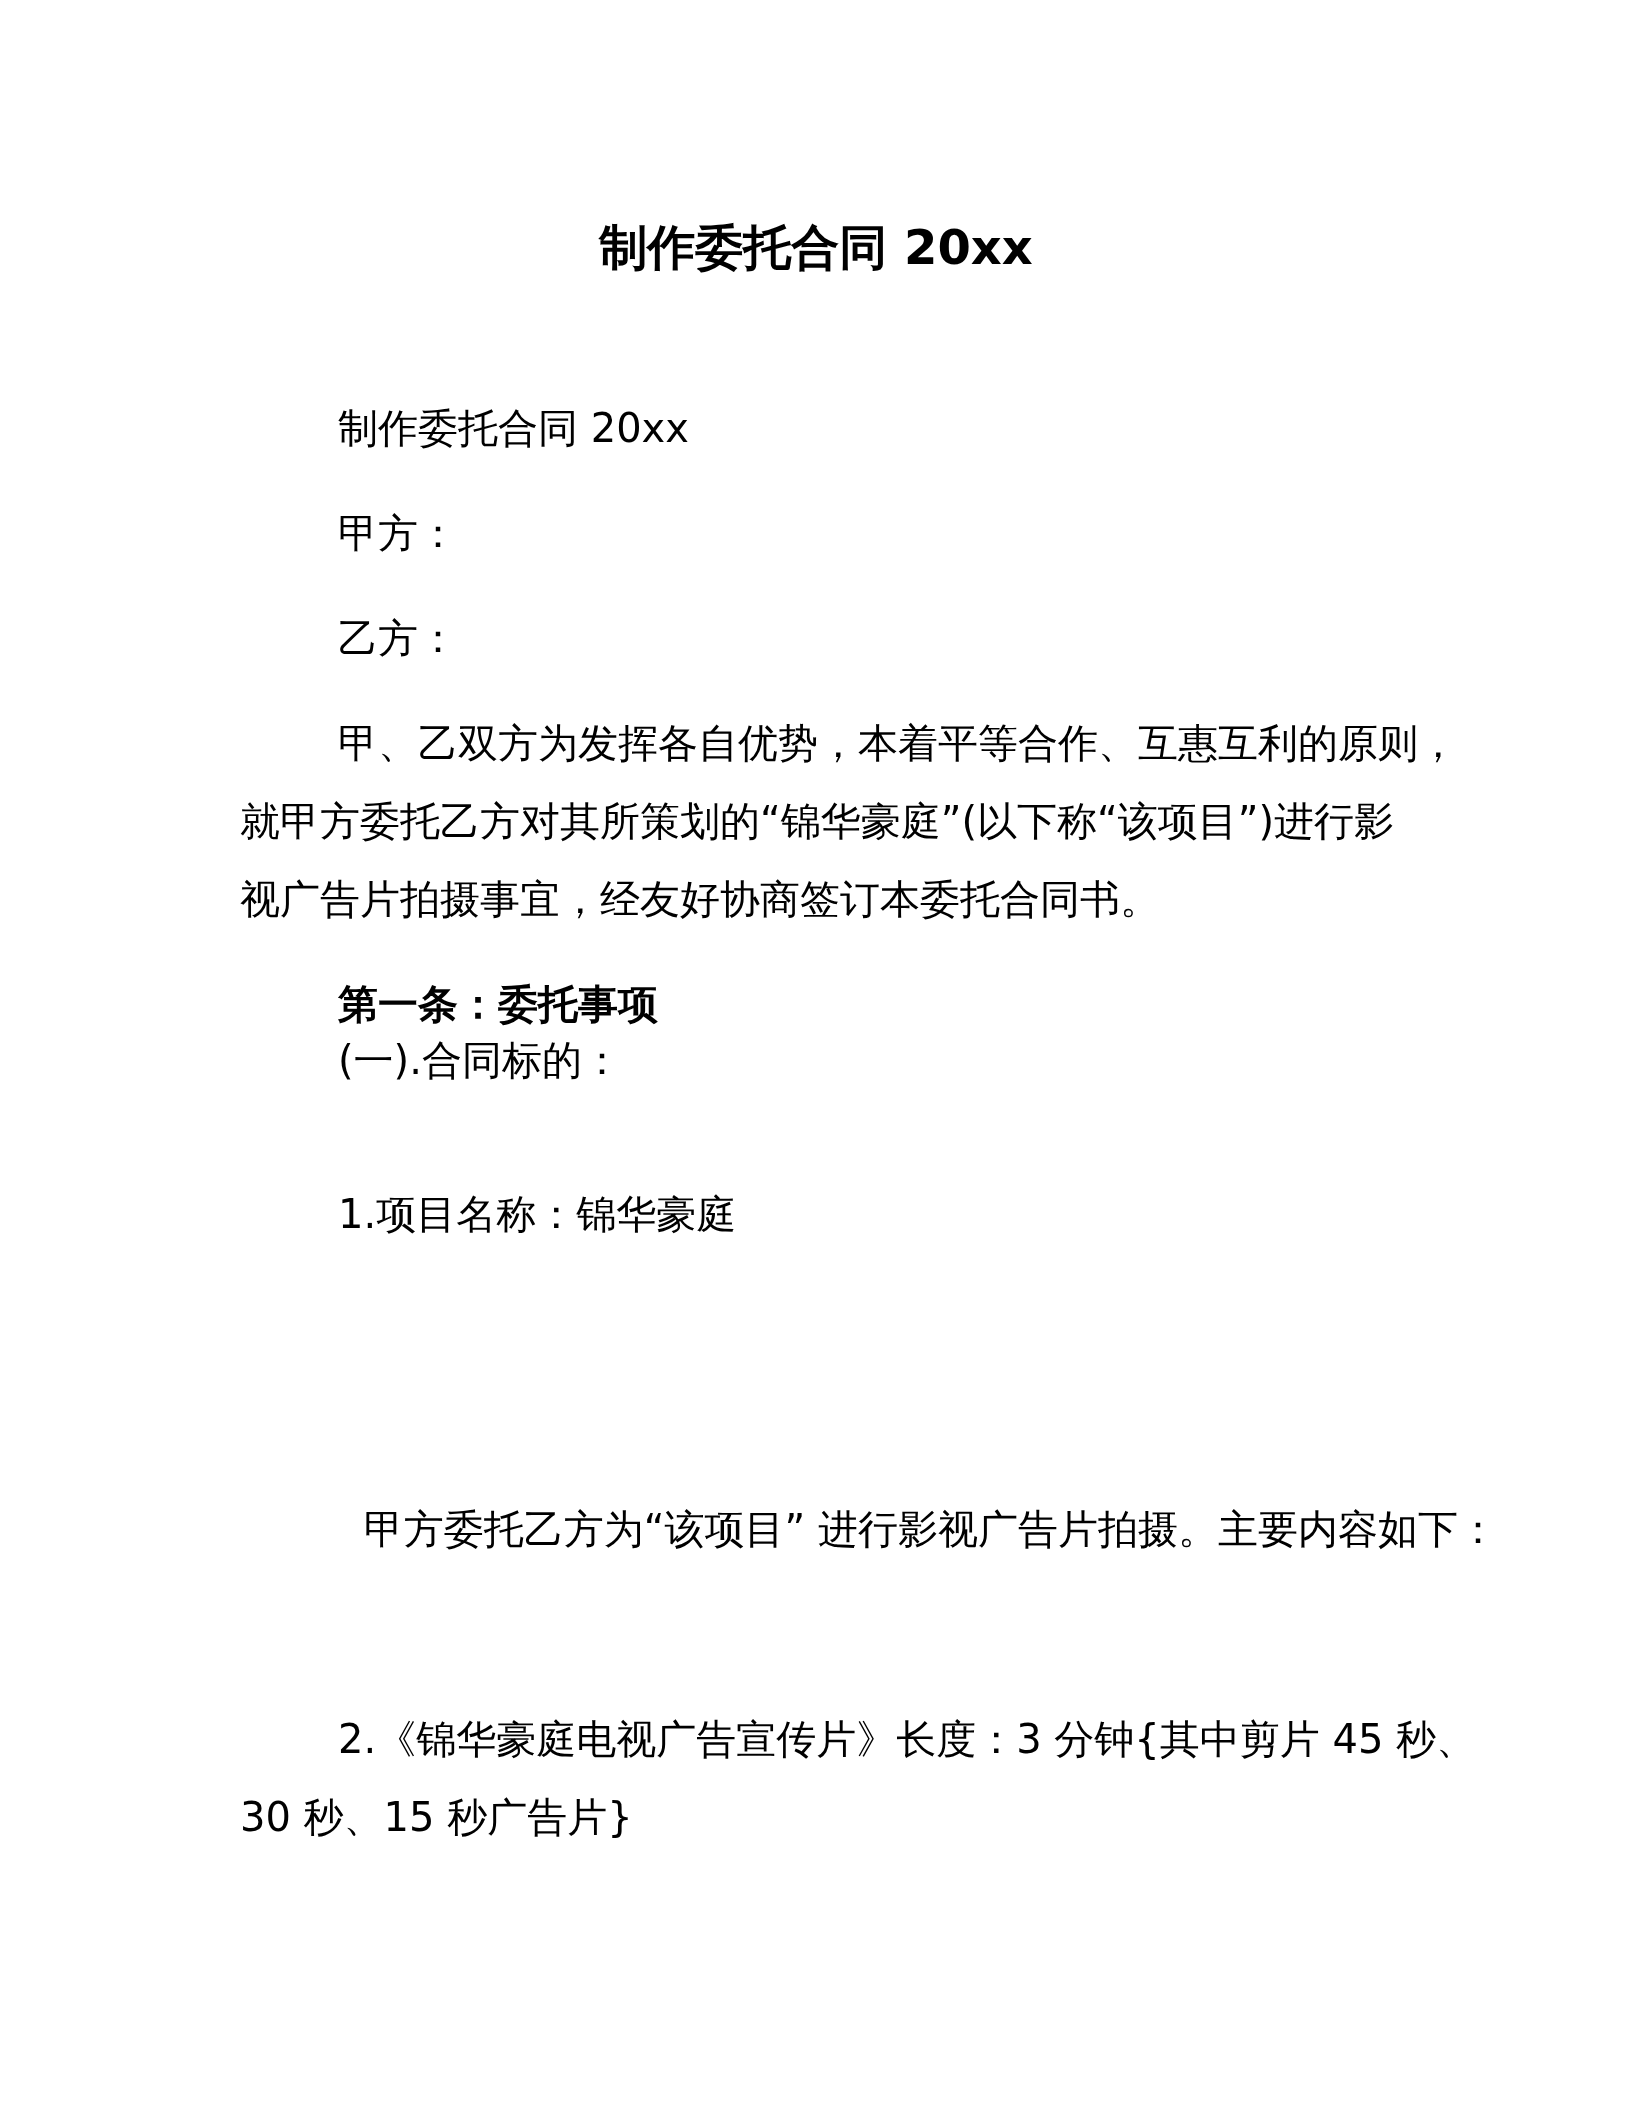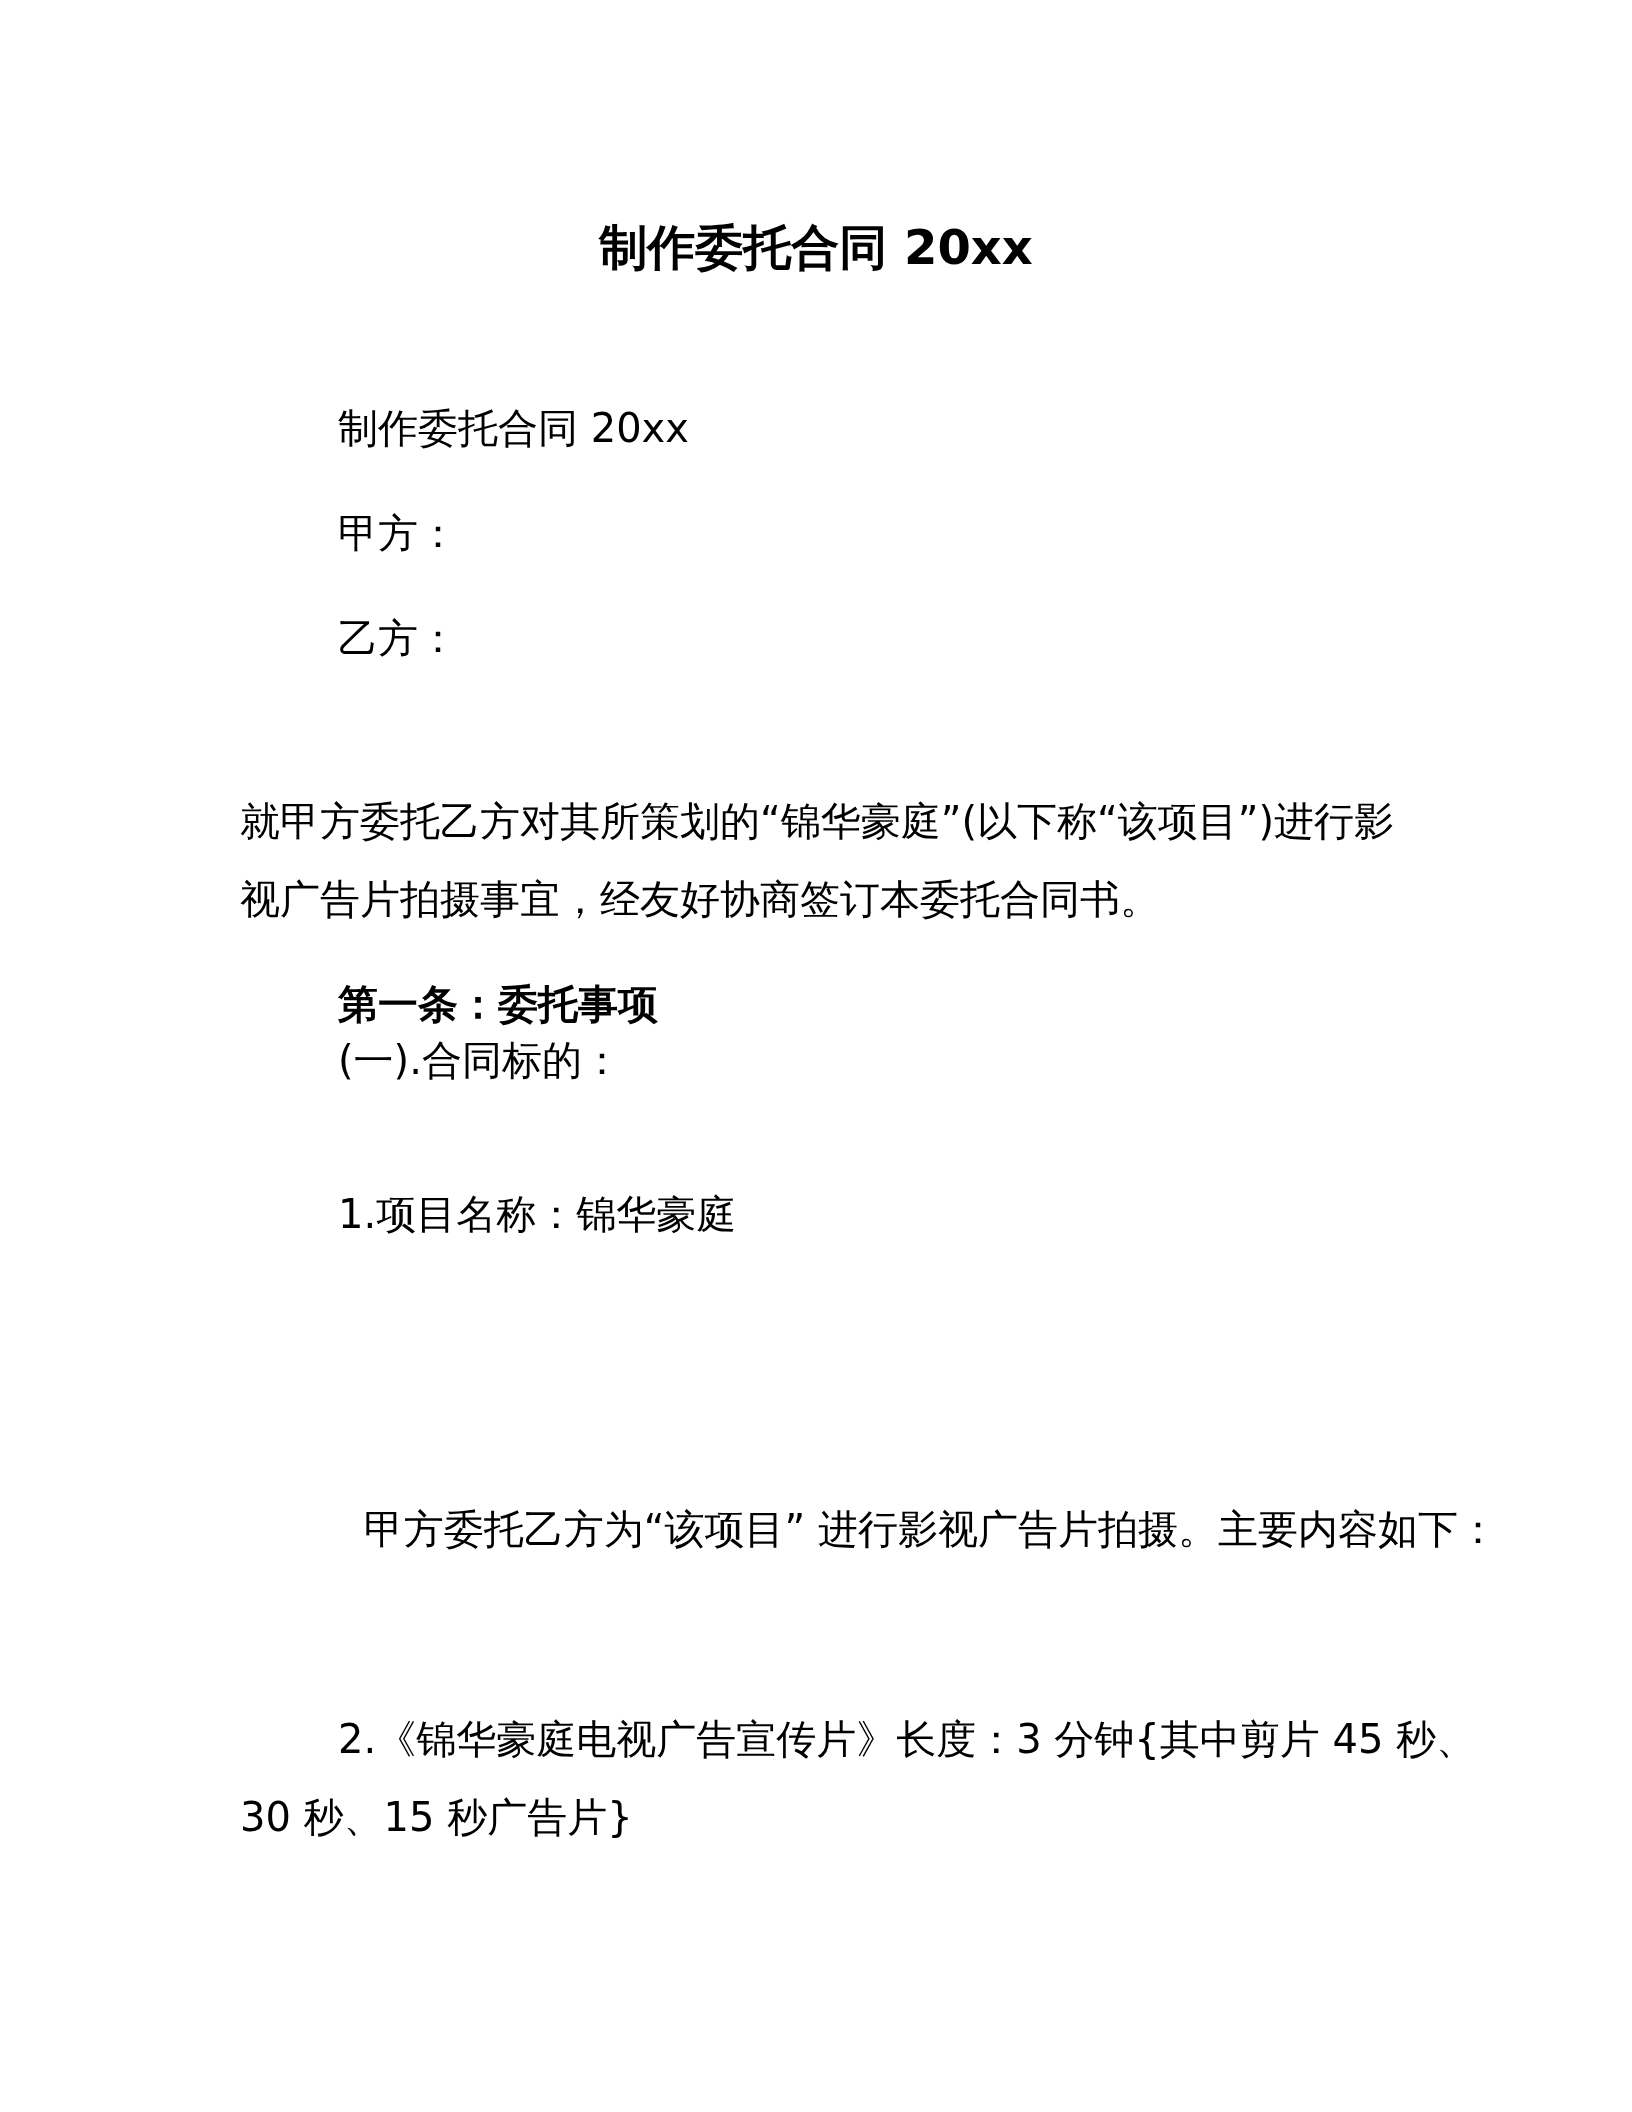"甲、乙双方为发挥各自优势，本着平等合作、互惠互利的原则，" div.line { html: none -> <div>甲、乙双方为发挥各自优势，本着平等合作、互惠互利的原则，</div> }
